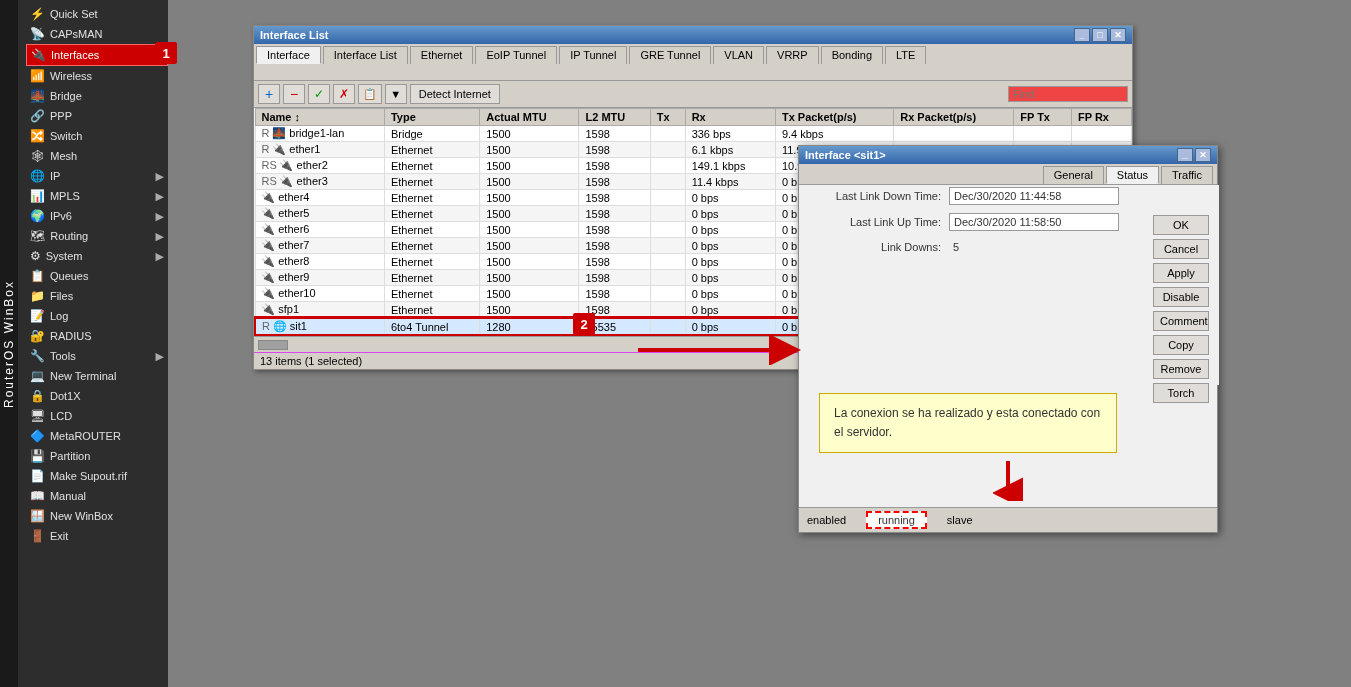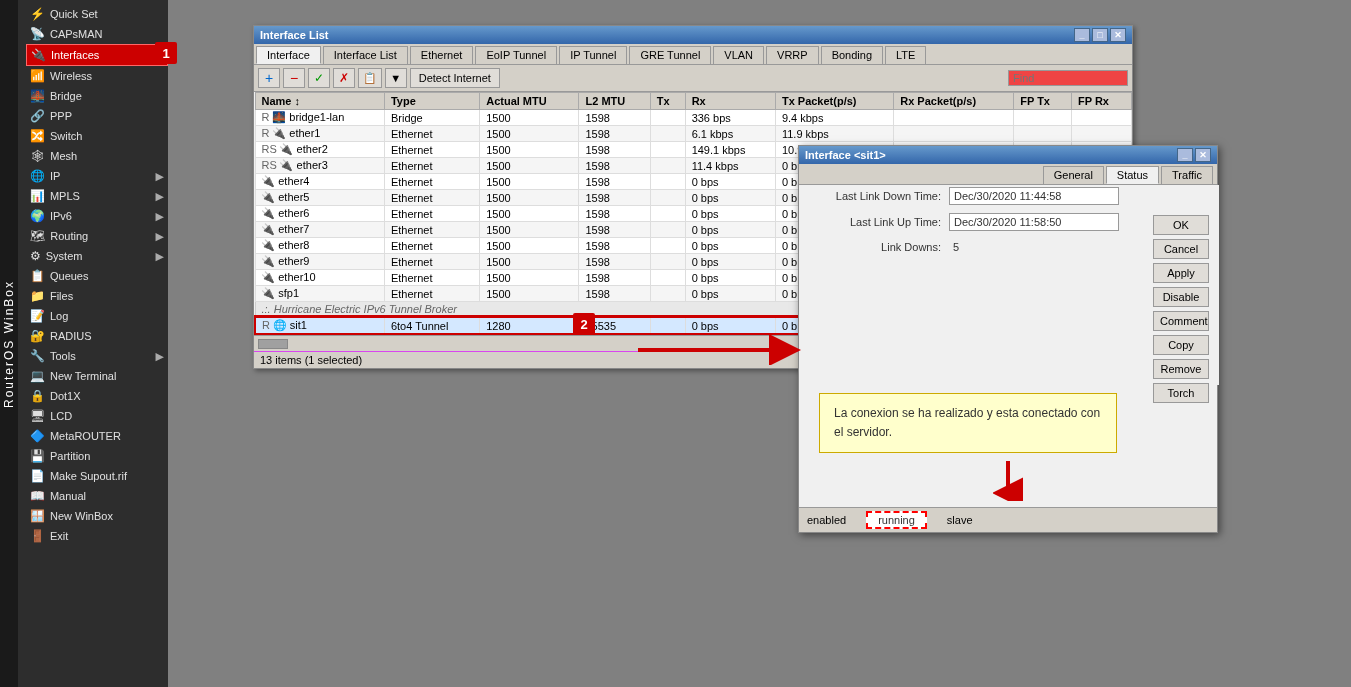"Interface" .tab-bar { padding: 2px 2px 0 2px -> 2px 2px 16px 2px }
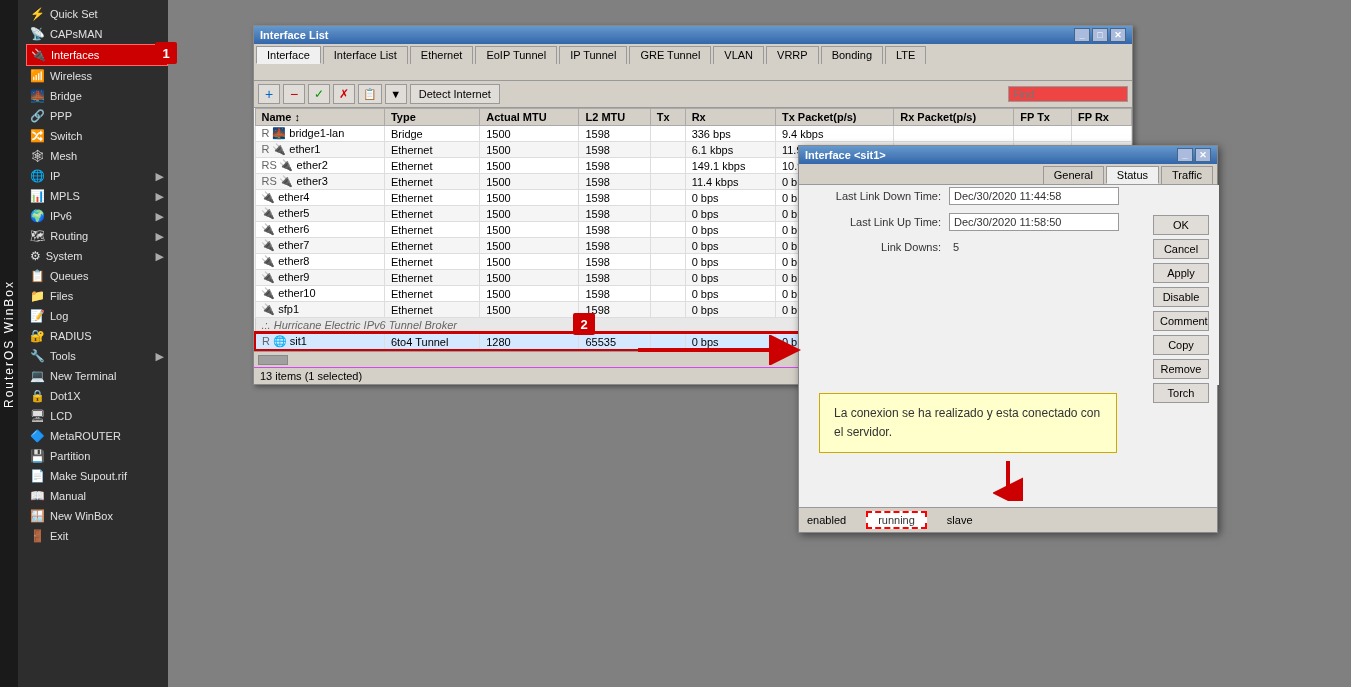".:. Hurricane Electric IPv6 Tunnel" tr.section-row { html: <tr> <td>.:. Hurricane Electric IPv6 Tunnel Broker</td> </tr> -> none }
